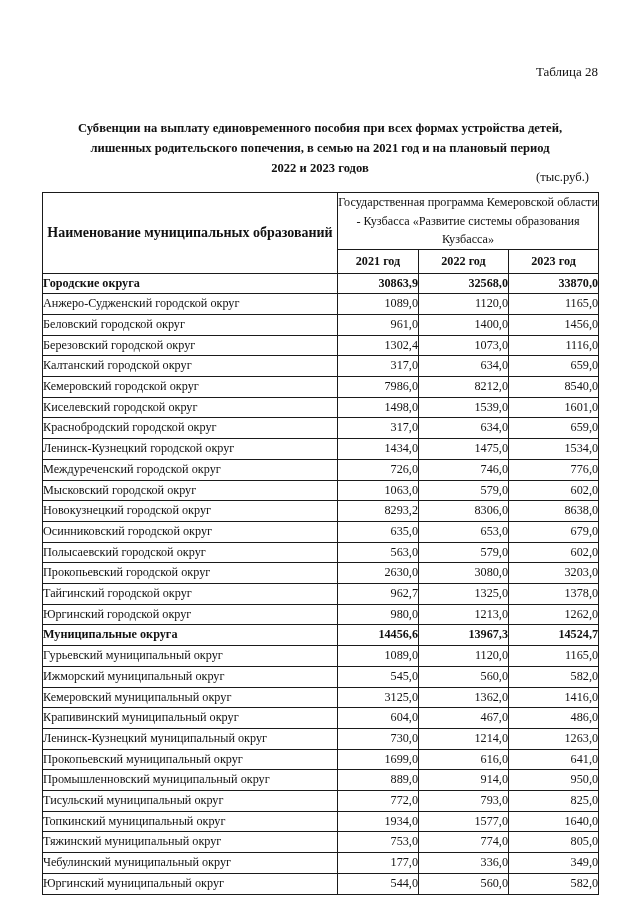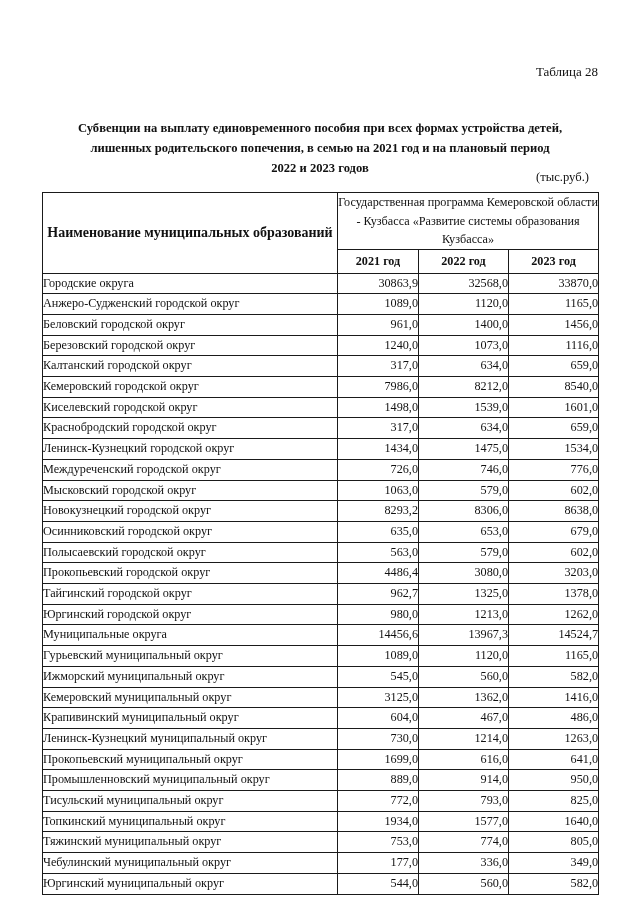"Городские округа" tr.group-row td { font-weight: normal -> bold }
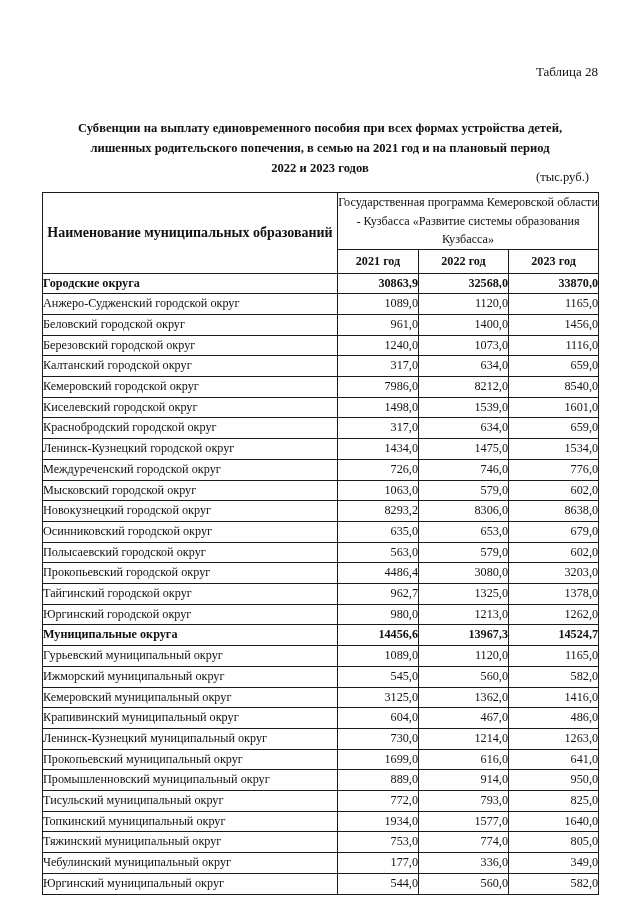"1240,0" td.cell-num { text: 1240,0 -> 1302,4 }
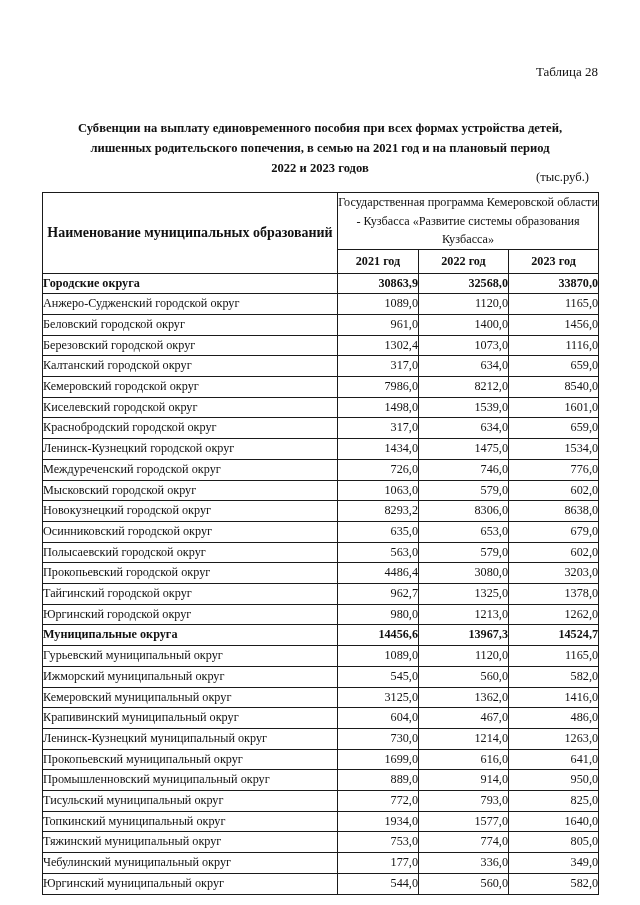"4486,4" td.cell-num { text: 4486,4 -> 2630,0 }
